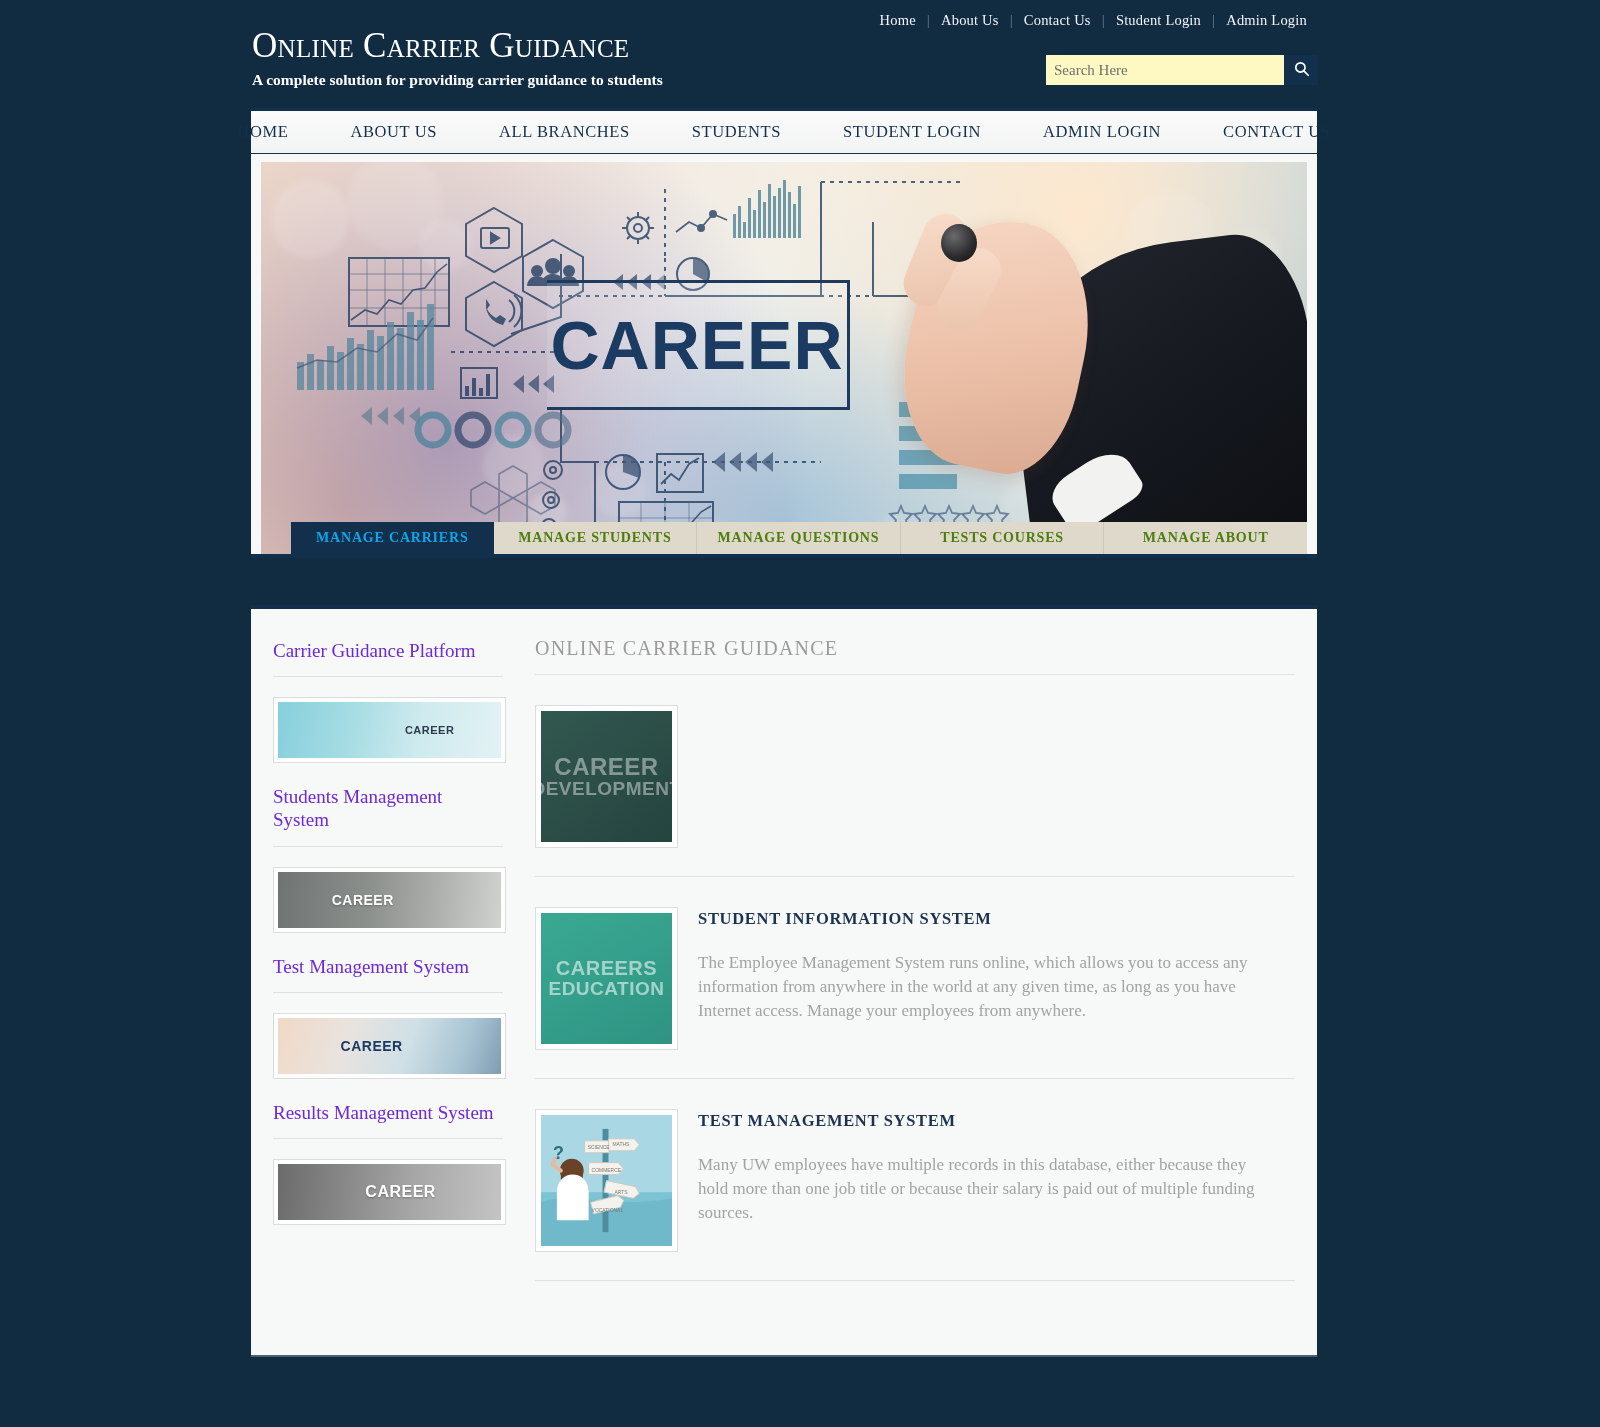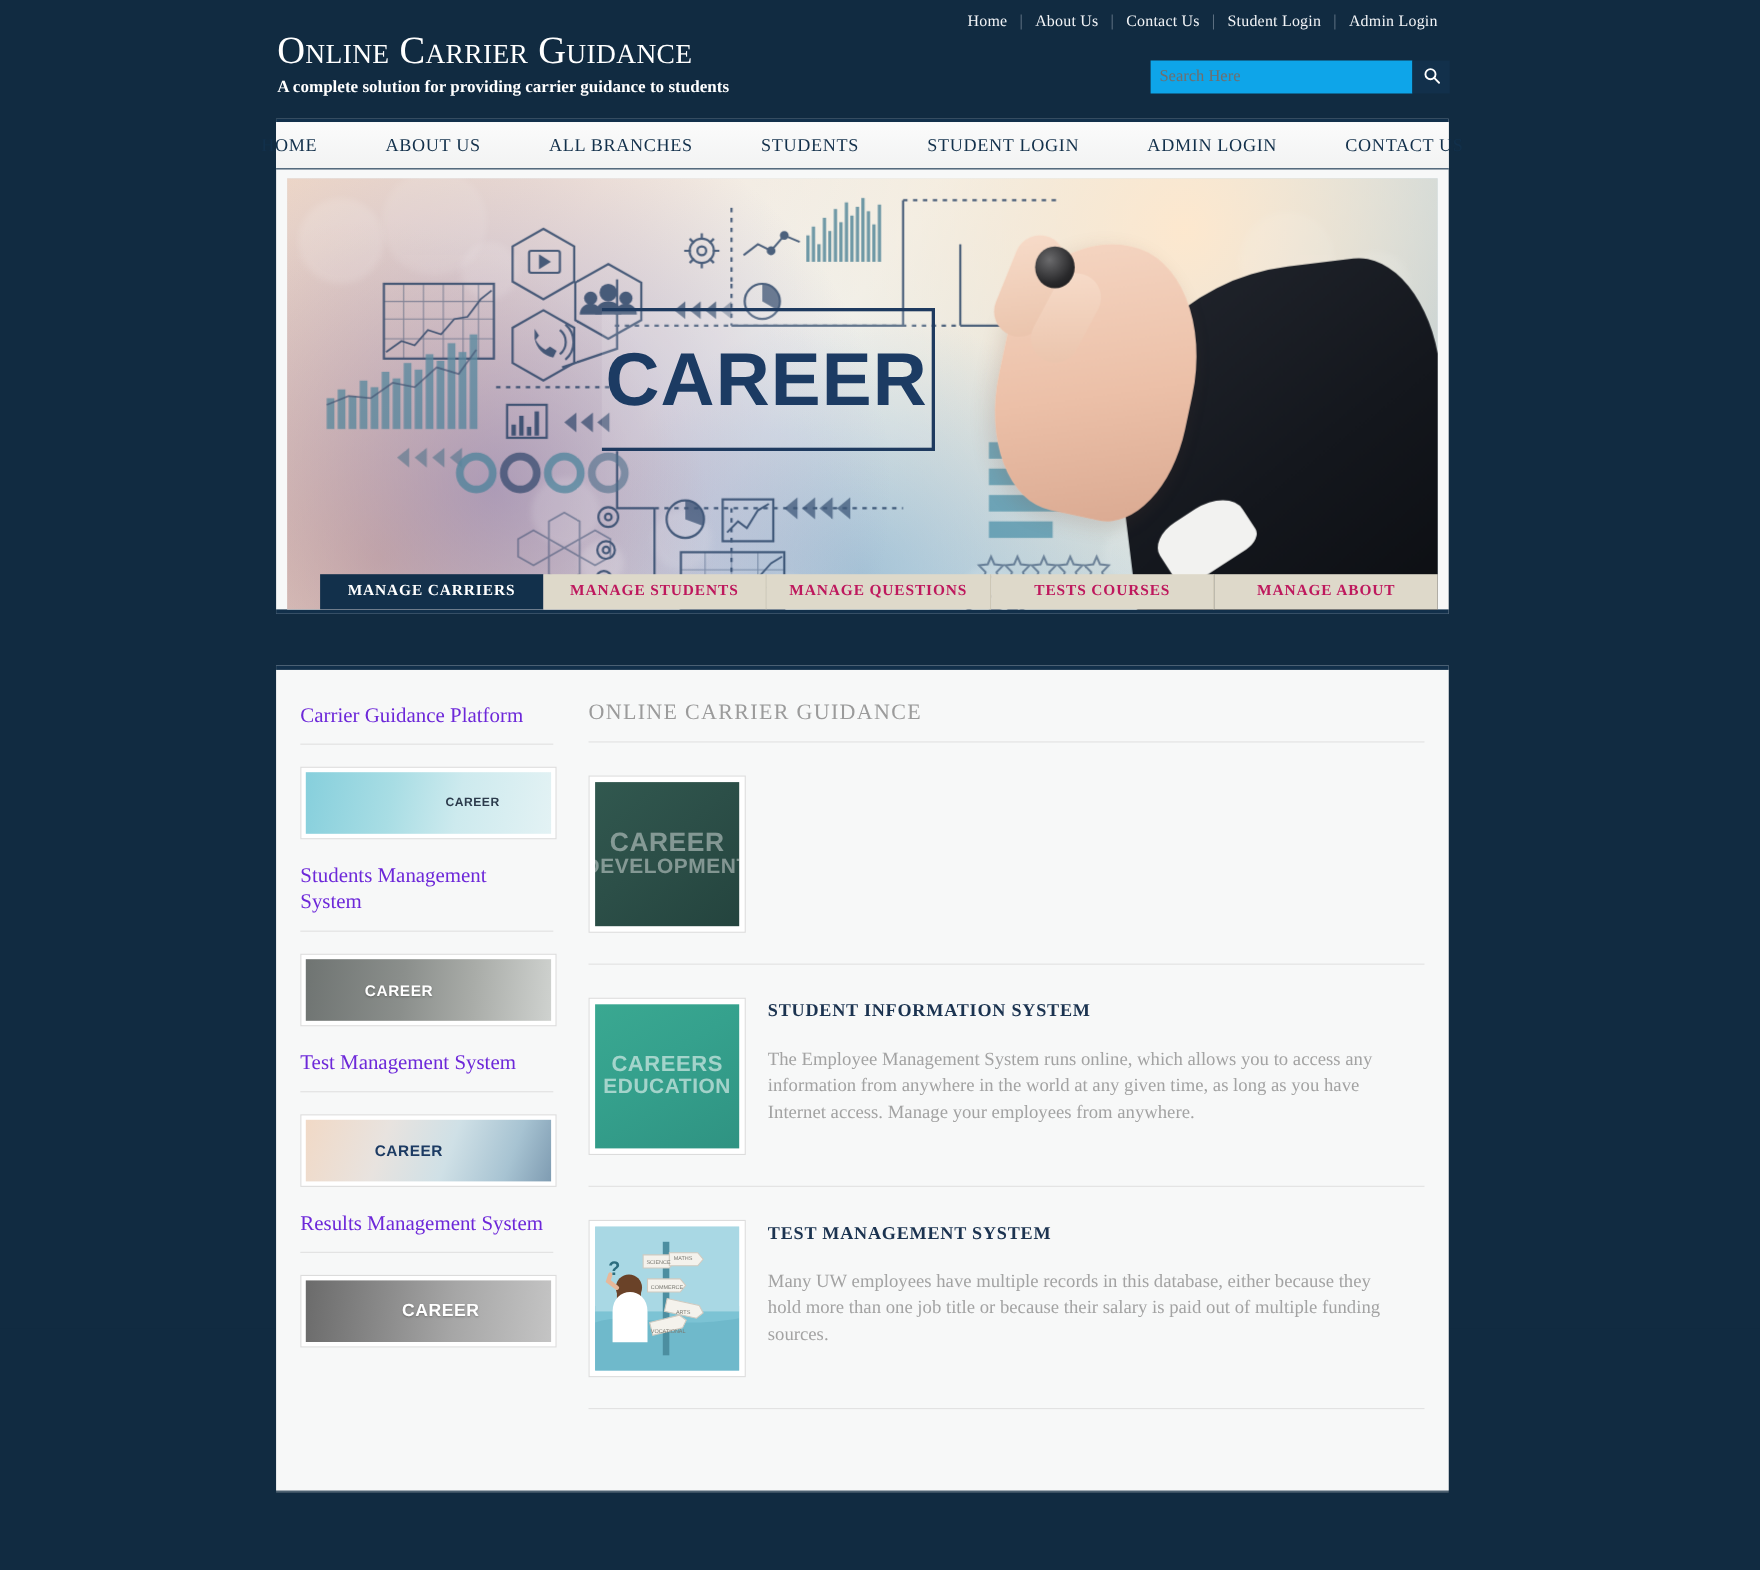"Search Here" .searchwrap input { background: #0ea5e9 -> #fef9c3 }
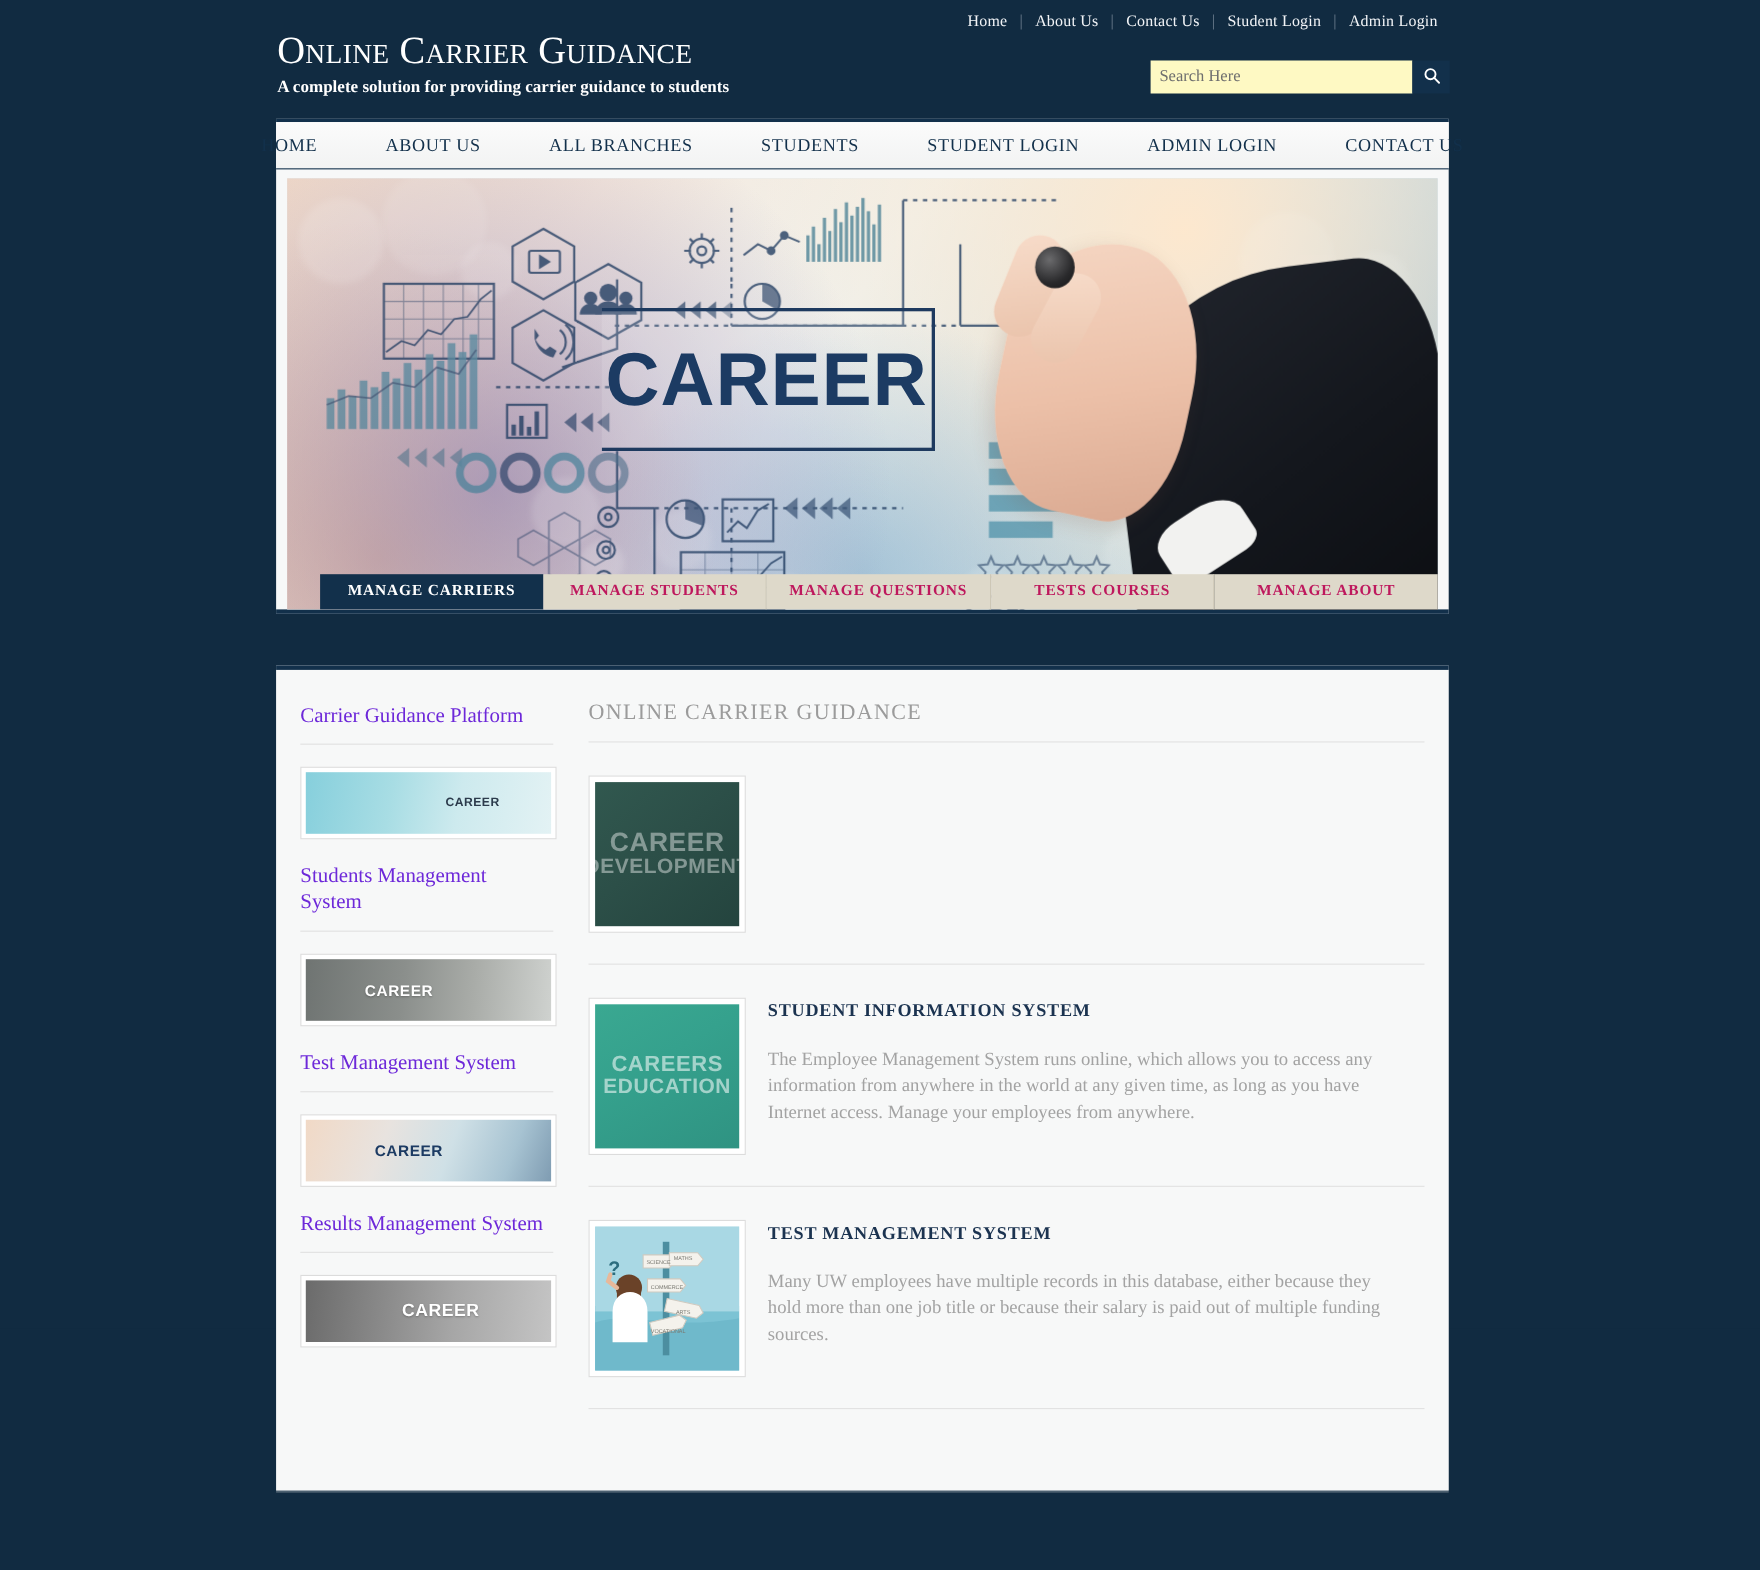"MANAGE CARRIERS" .tab.active { color: #ffffff -> #0ea5e9 }
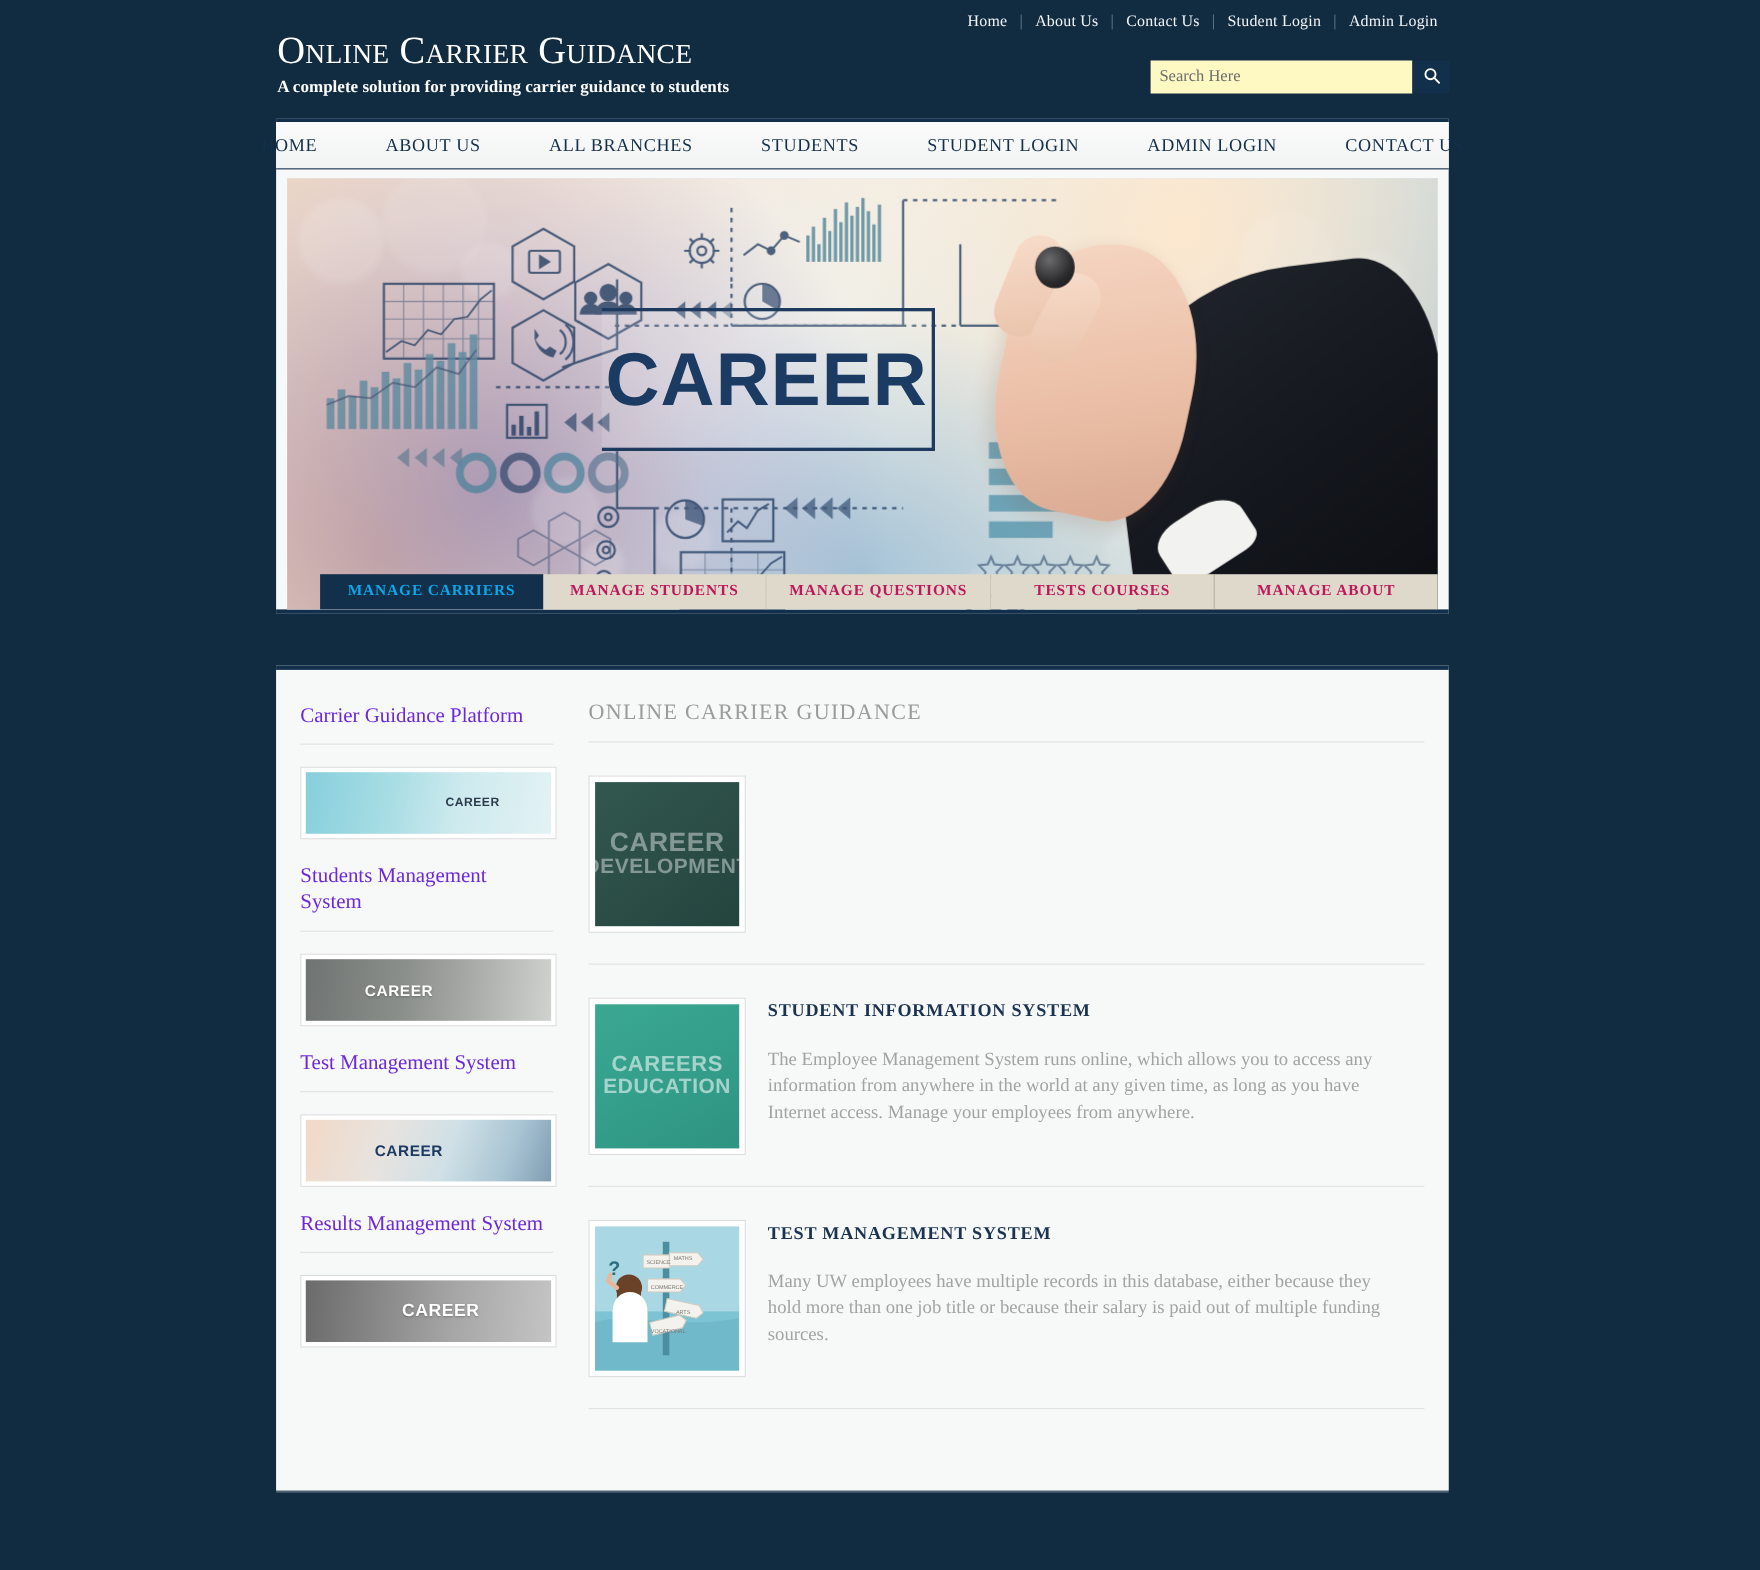"MANAGE STUDENTS" .tab { color: #be185d -> #4d7c0f }
